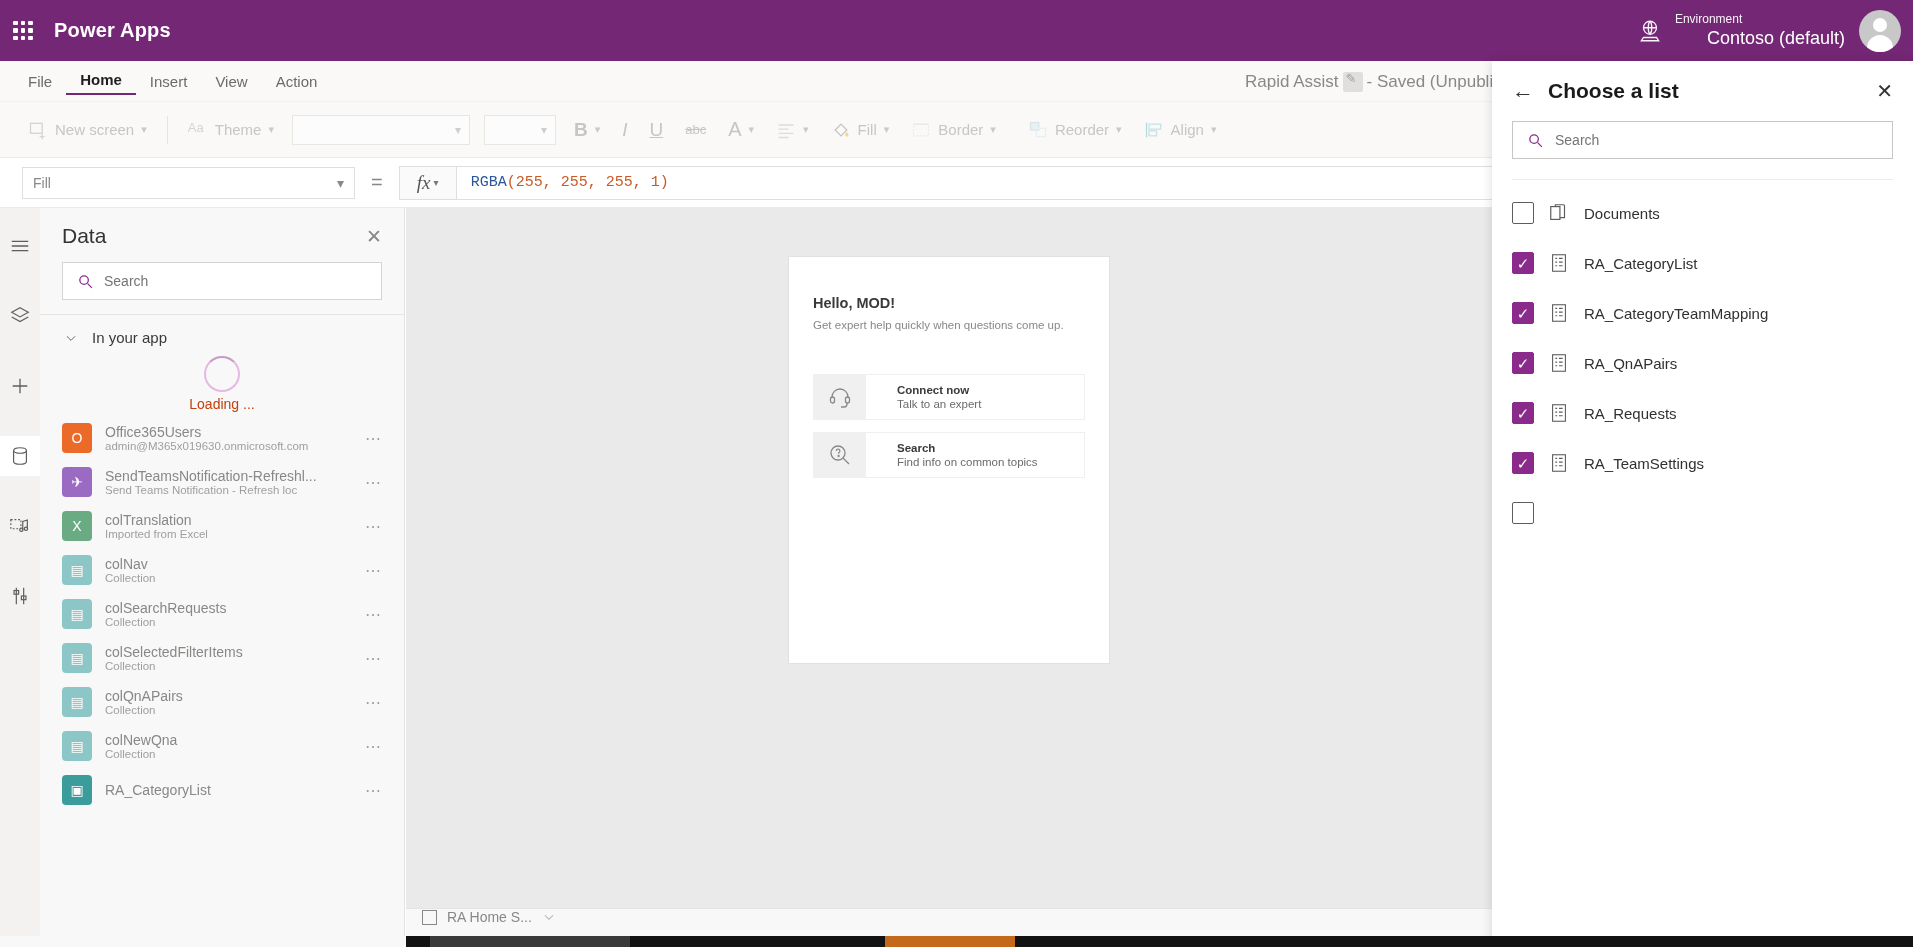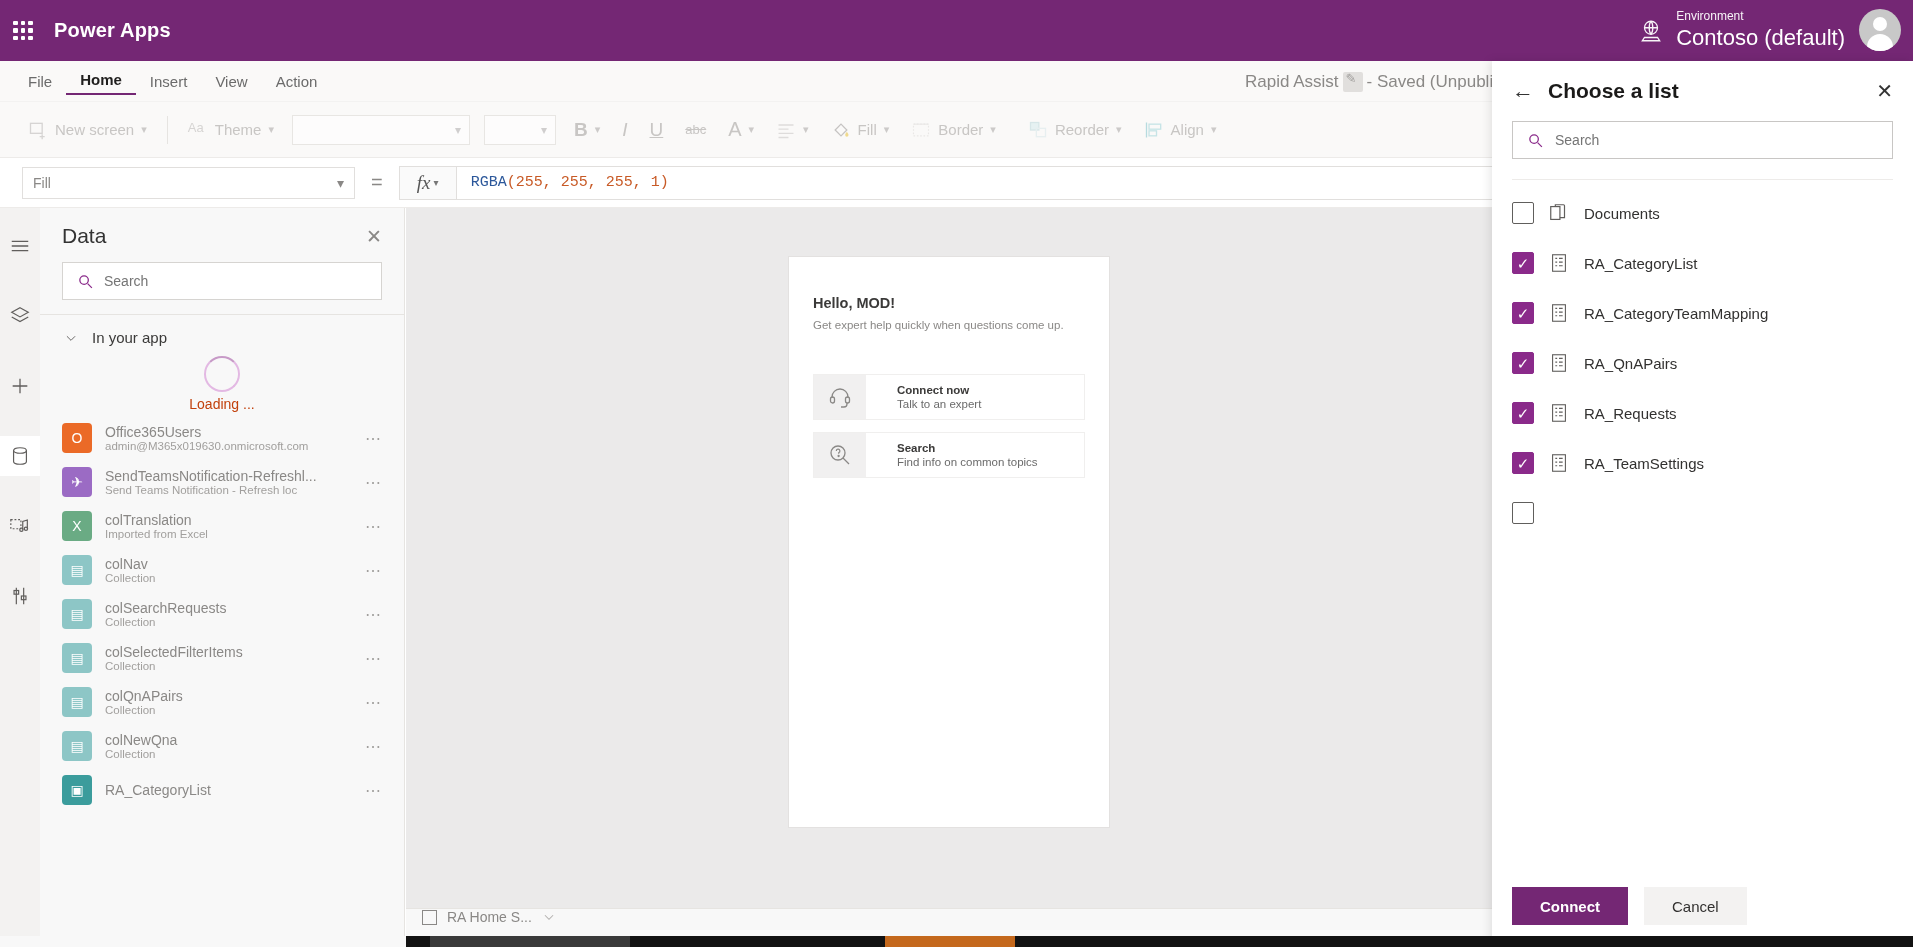"Contoso (default)" .env-name { font-size: 22px -> 18px; margin-left: none -> 32px }
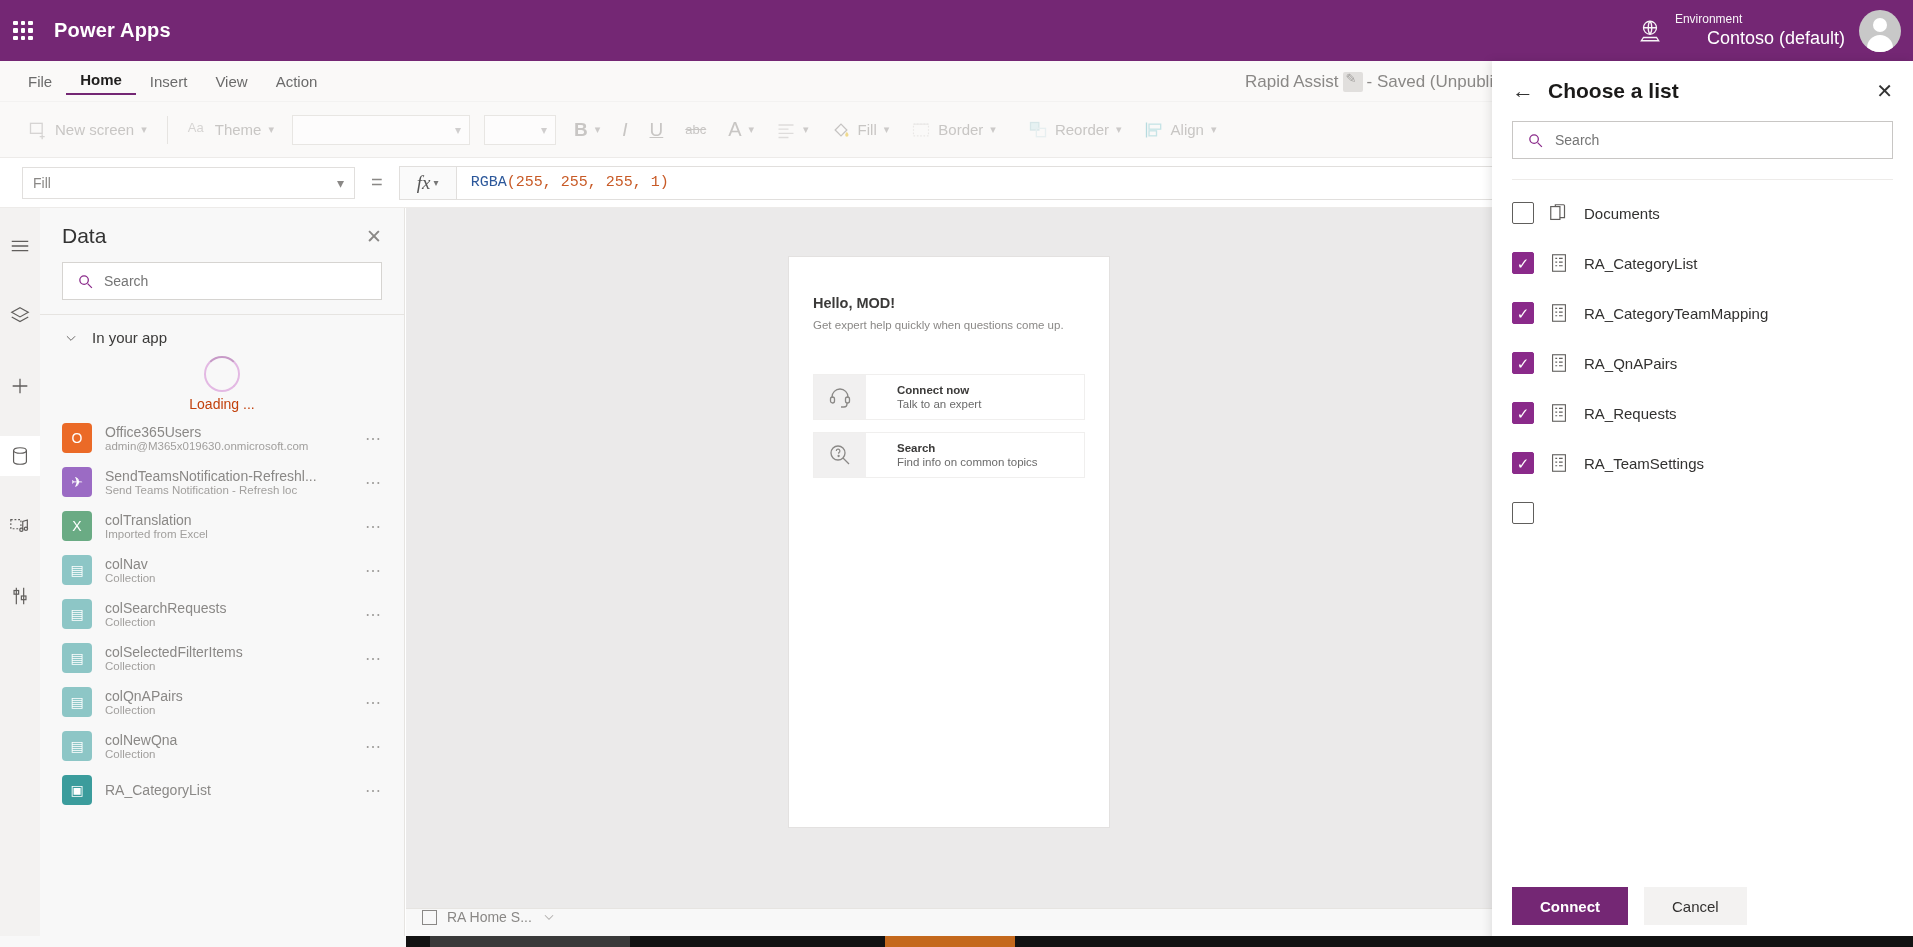"Hello, MOD!" .phone { height: 570px -> 406px }
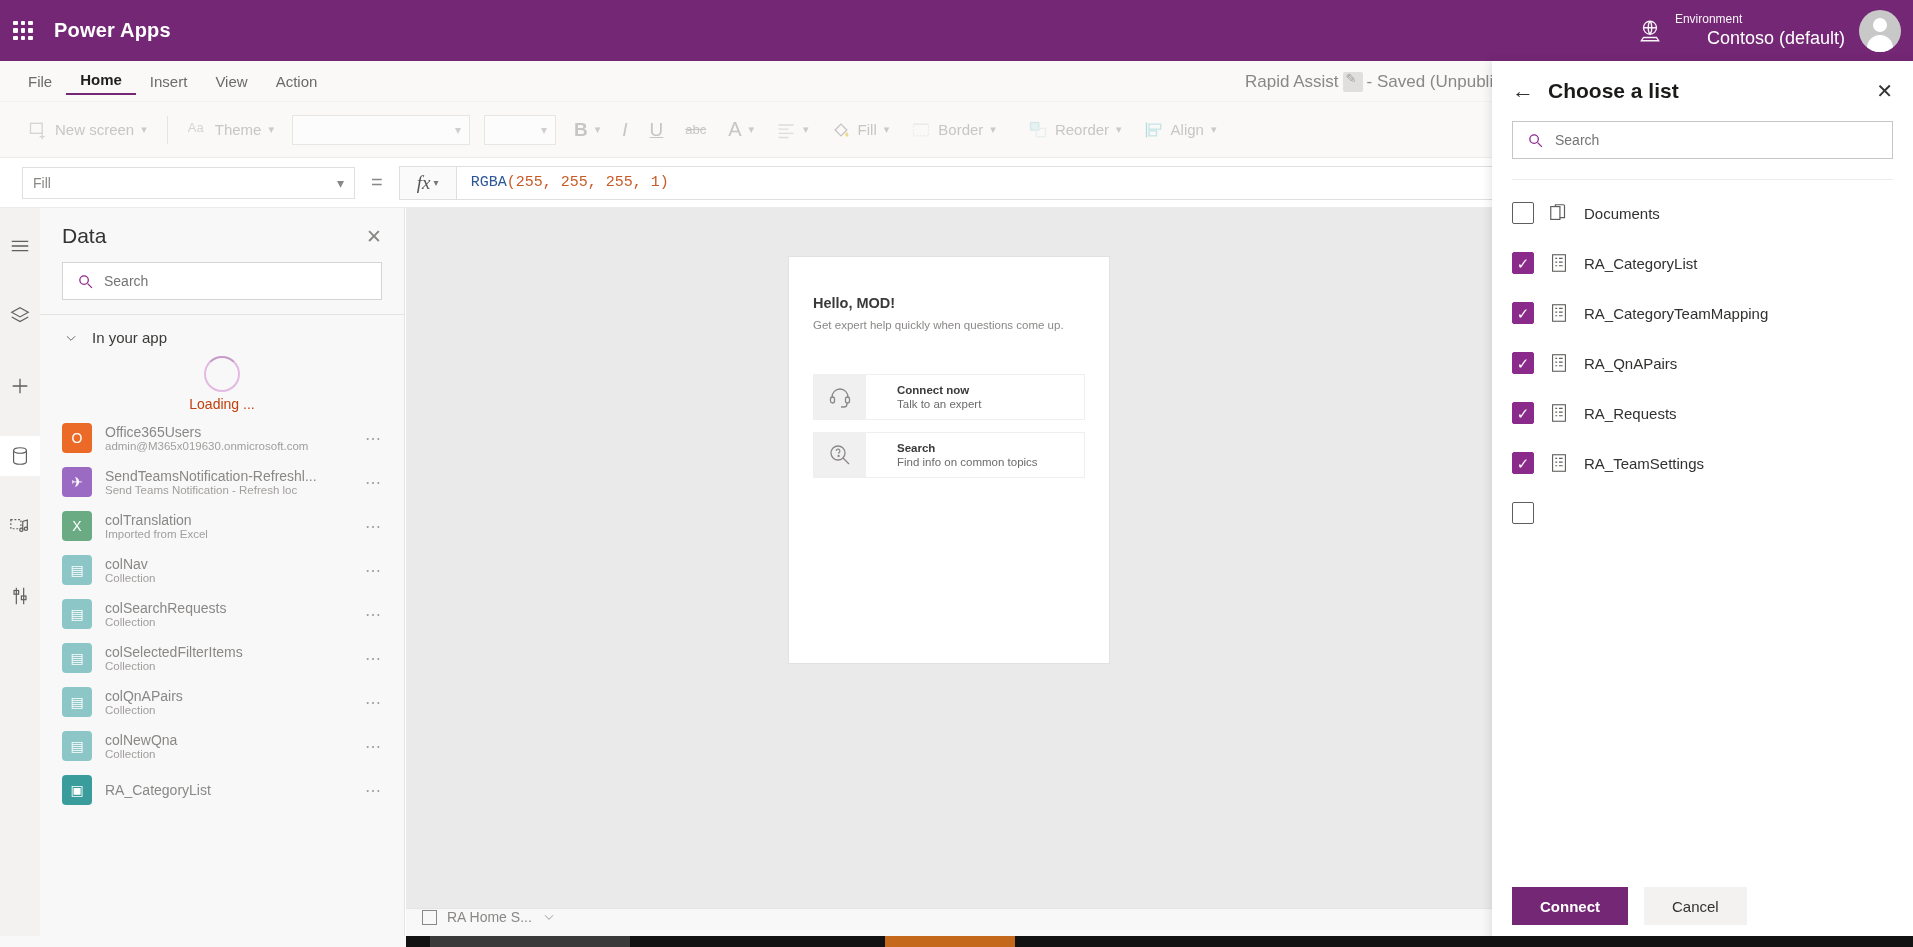"Connect" div.dlg-foot { html: <div> <button>Connect</button> <button>Cancel</button> </div> -> none }
